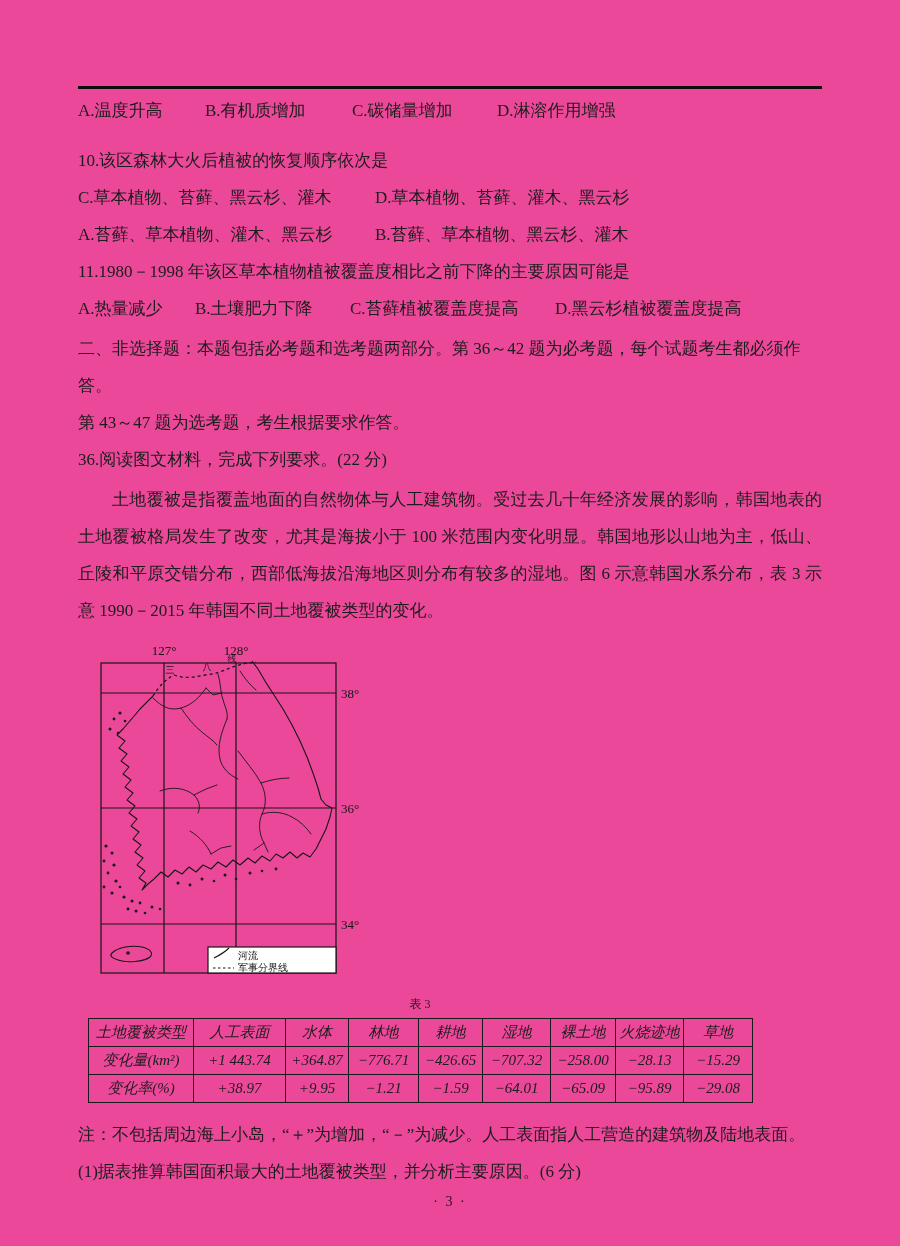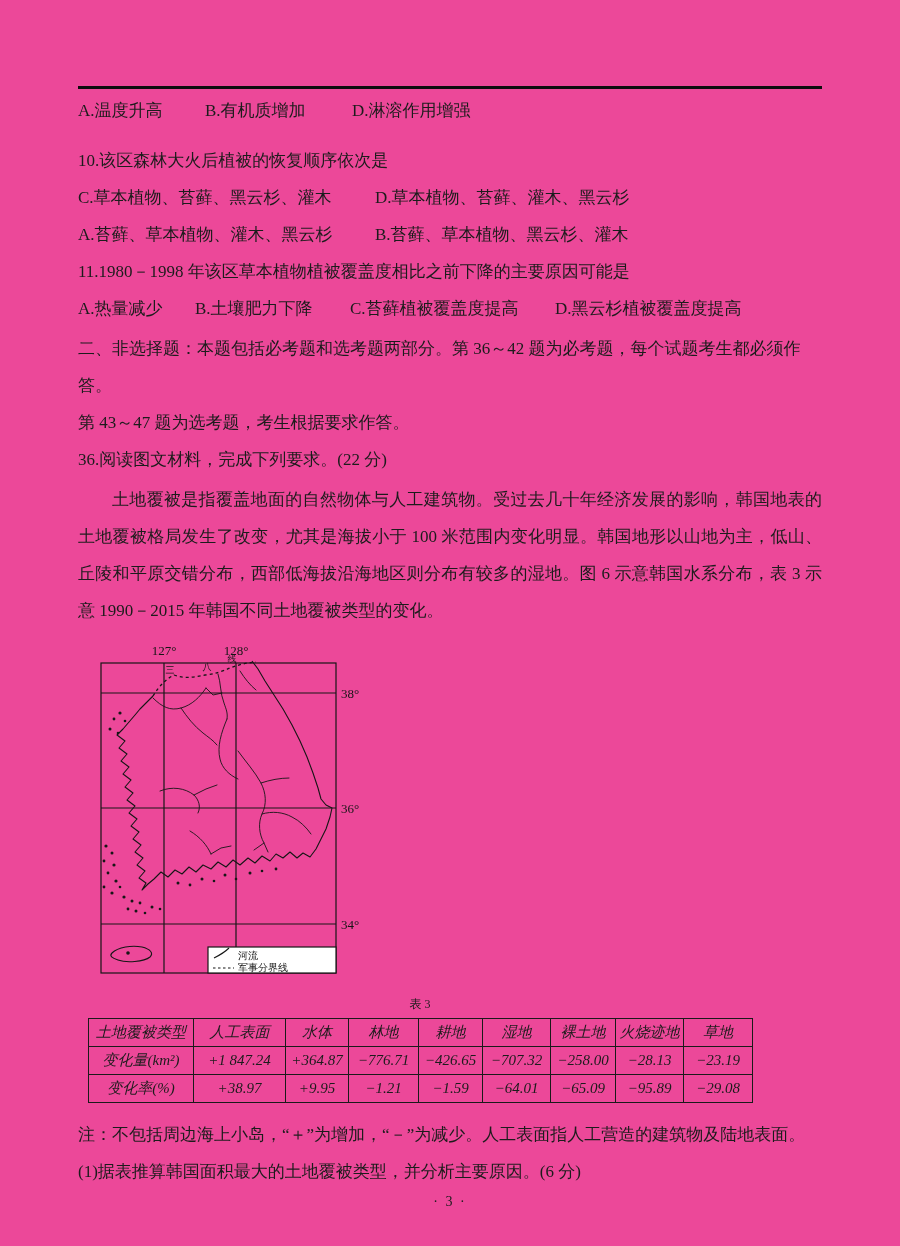"C.碳储量增加" span { html: none -> <span>C.碳储量增加</span> }
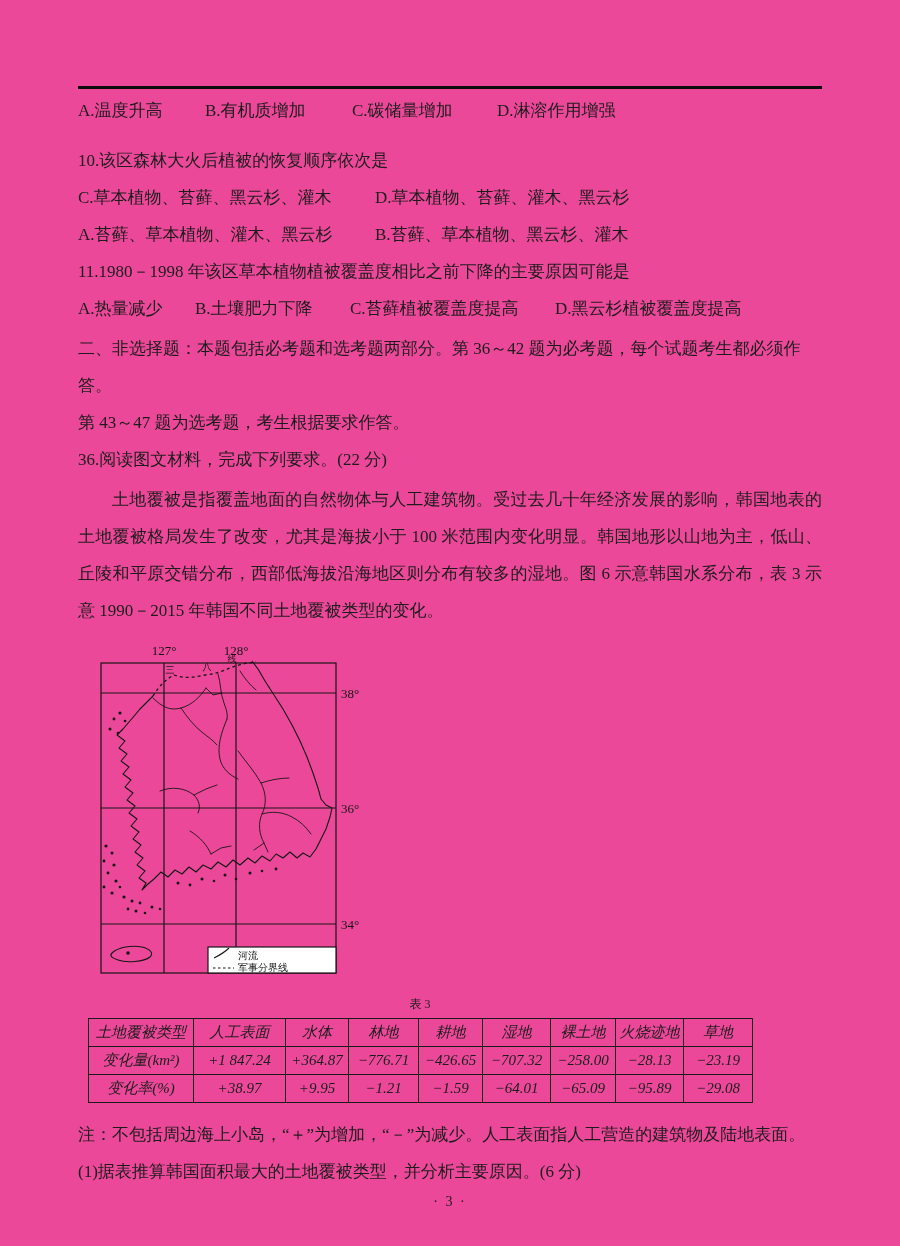"+1 847.24" td { text: +1 847.24 -> +1 443.74 }
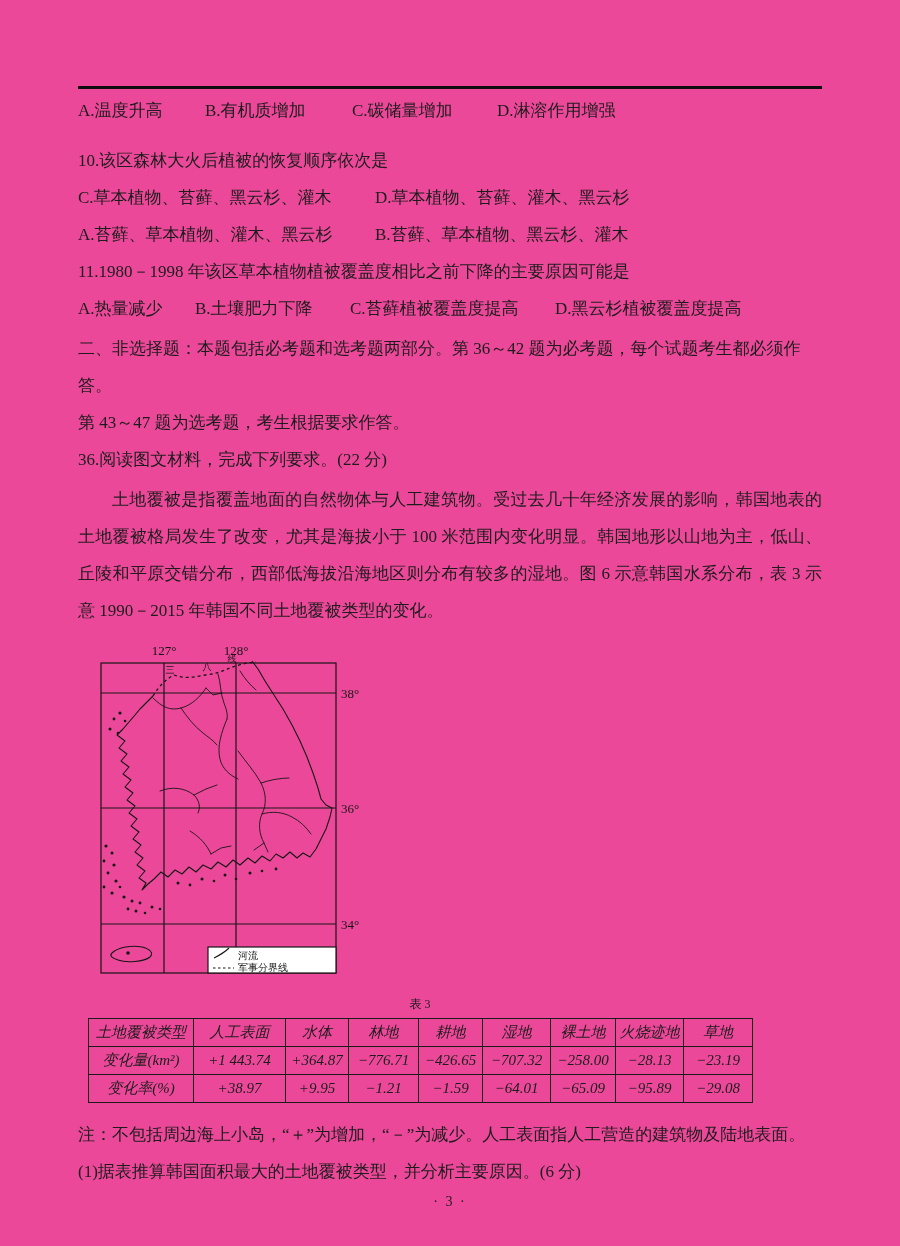"−23.19" td { text: 23.19 -> 15.29 }
